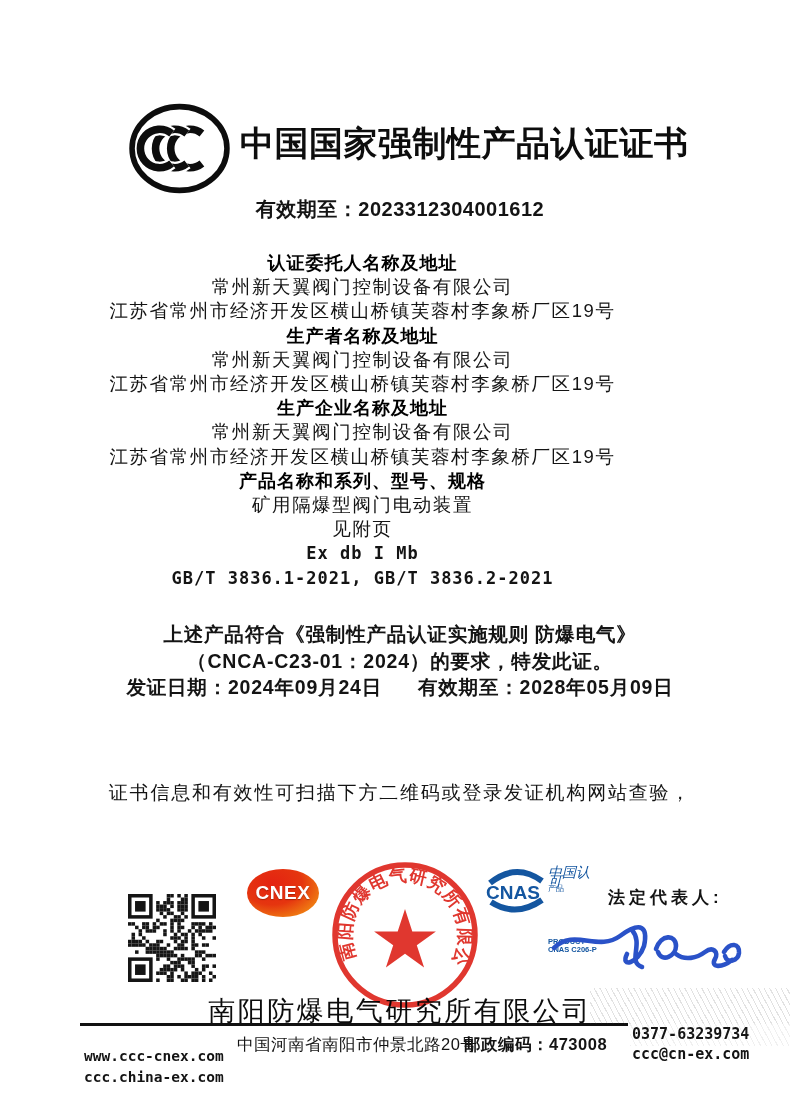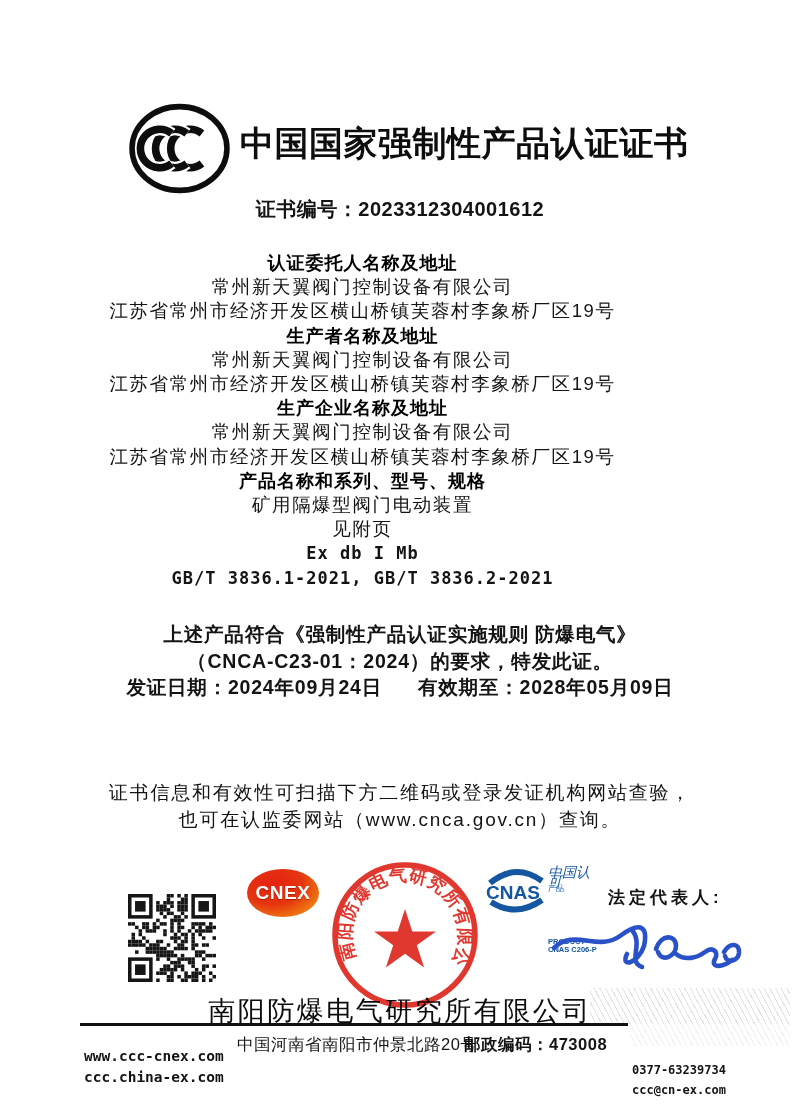"证书编号：" span { text: 证书编号 -> 有效期至 }
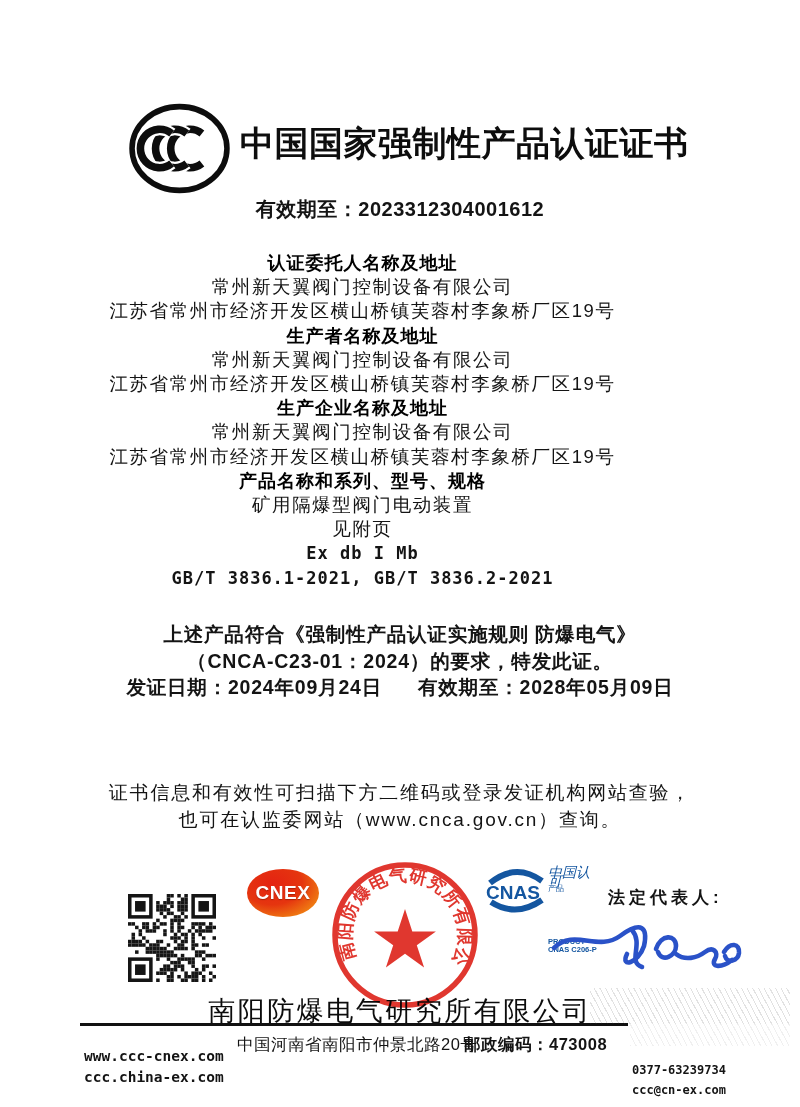"也可在认监委网站（www.cnca.gov.cn）查询。" div { html: <div>也可在认监委网站（www.cnca.gov.cn）查询。</div> -> none }
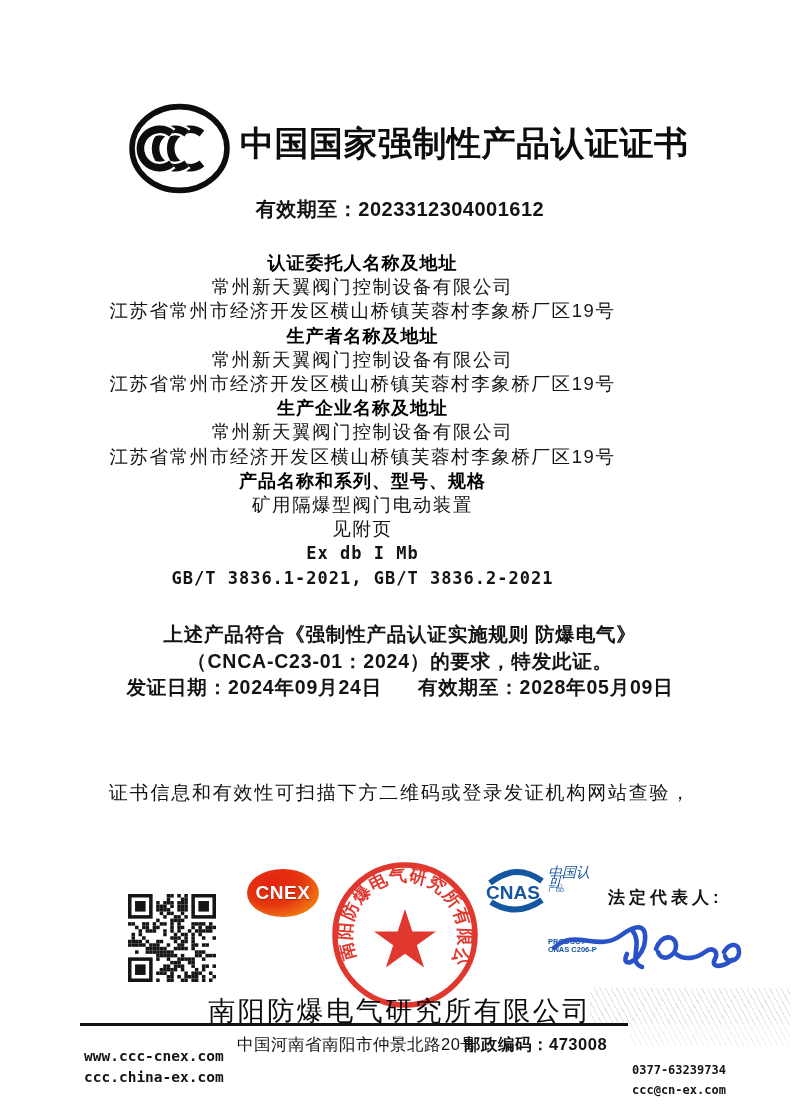"0377-63239734" .f-right { font-size: 12px -> 15px; top: 1060px -> 1024px }
